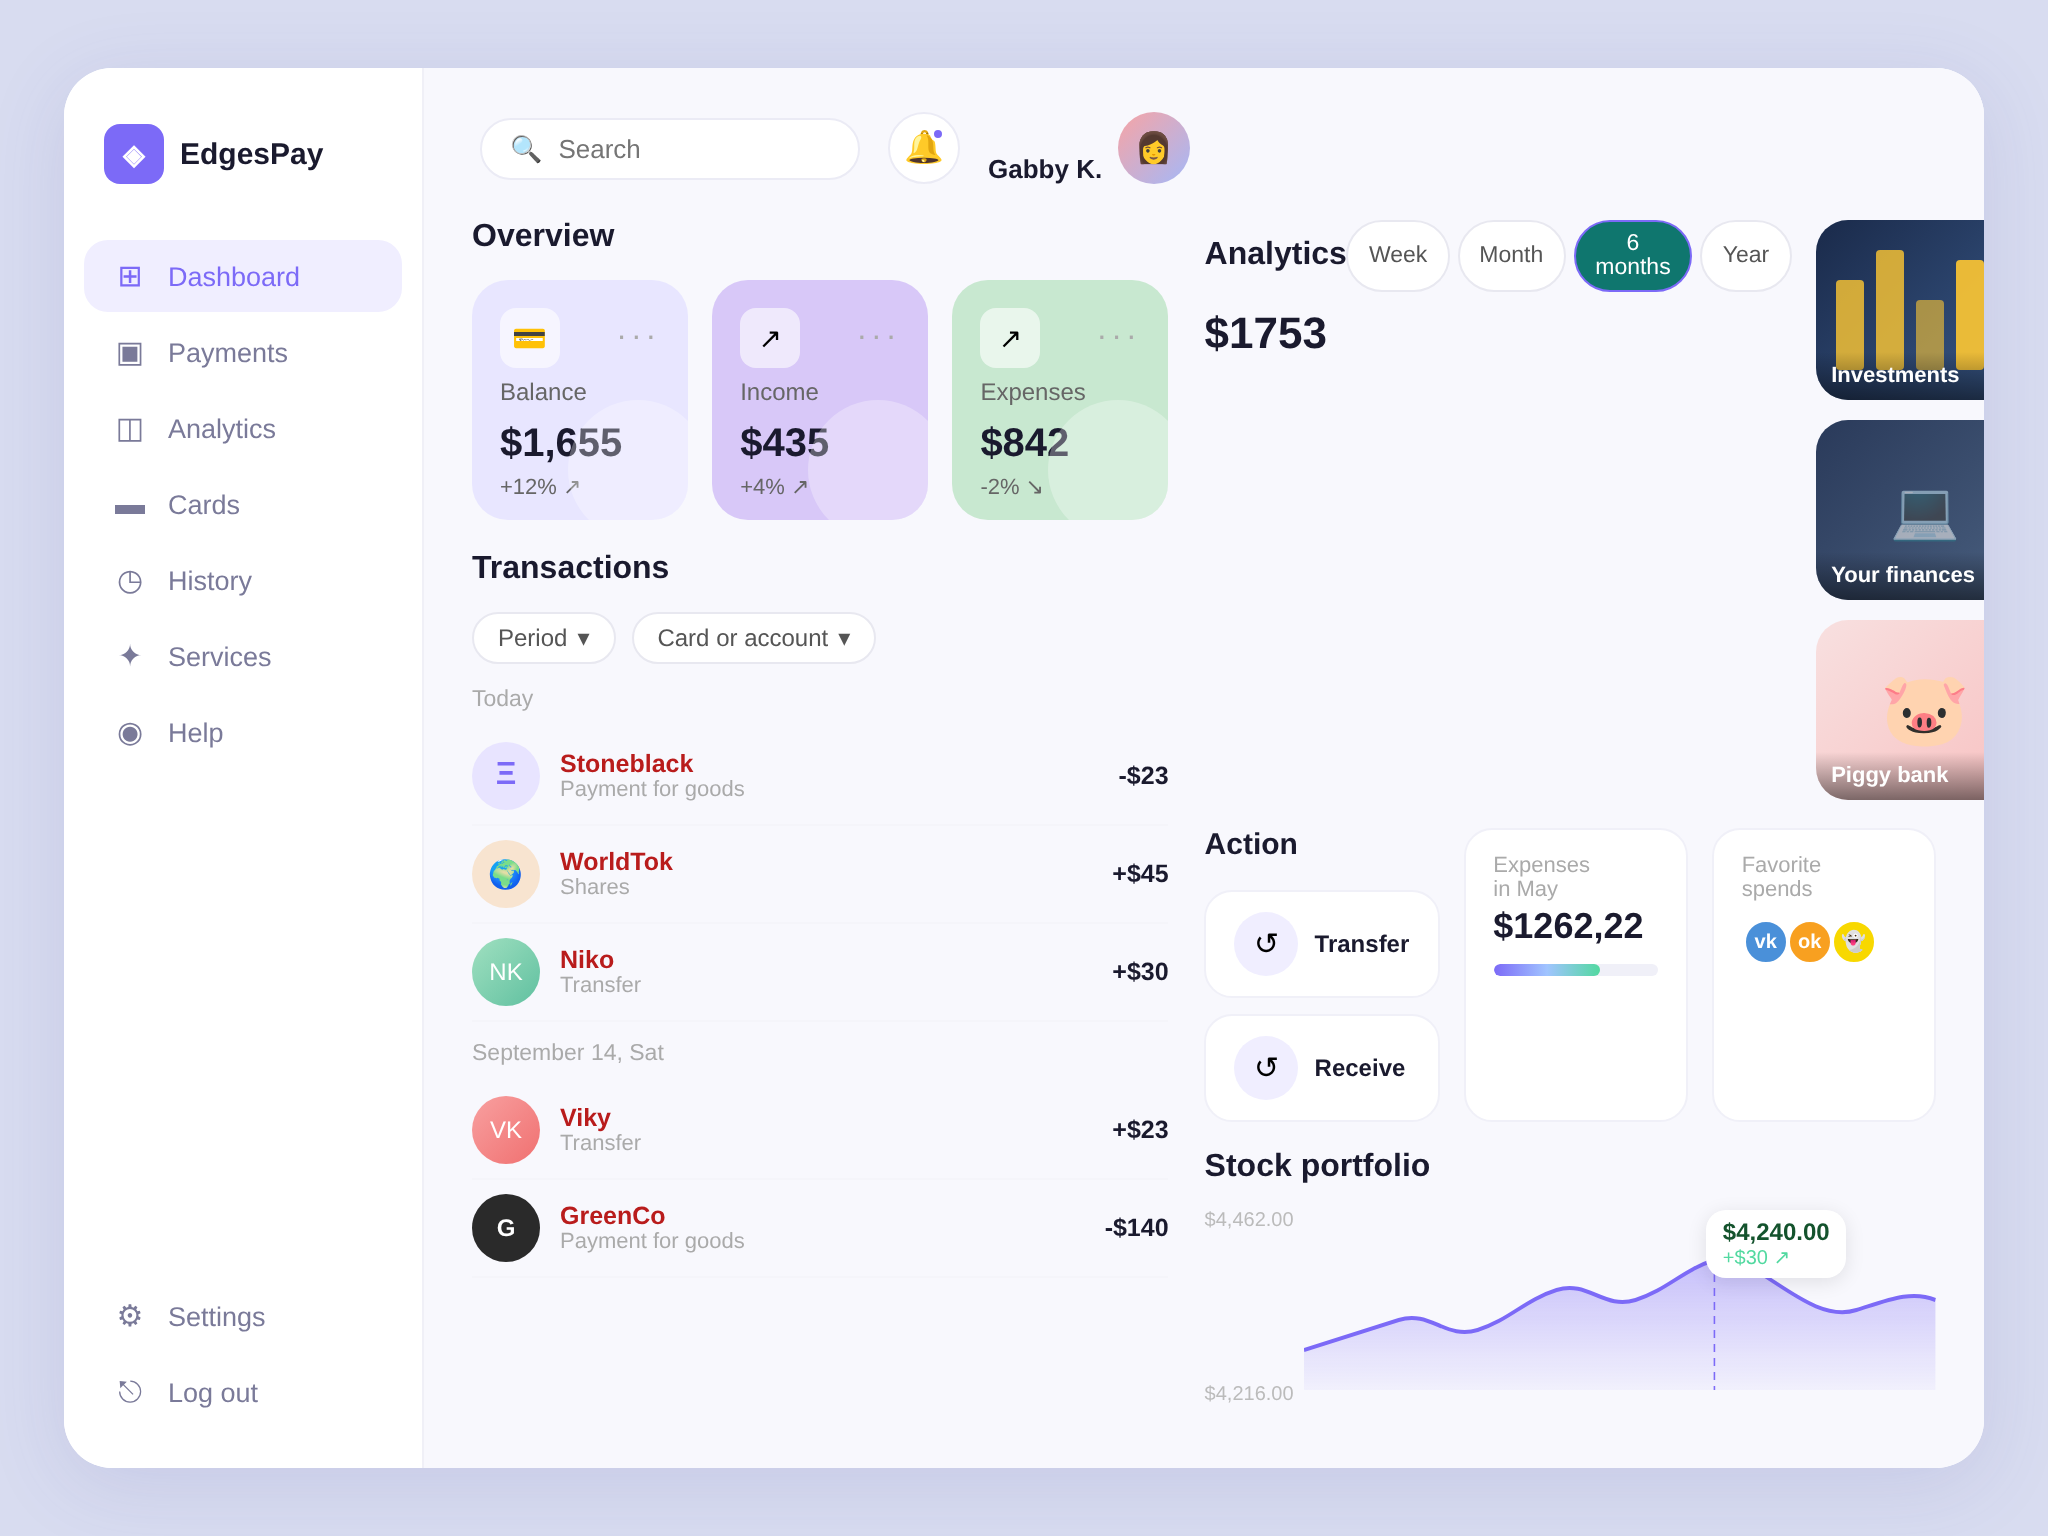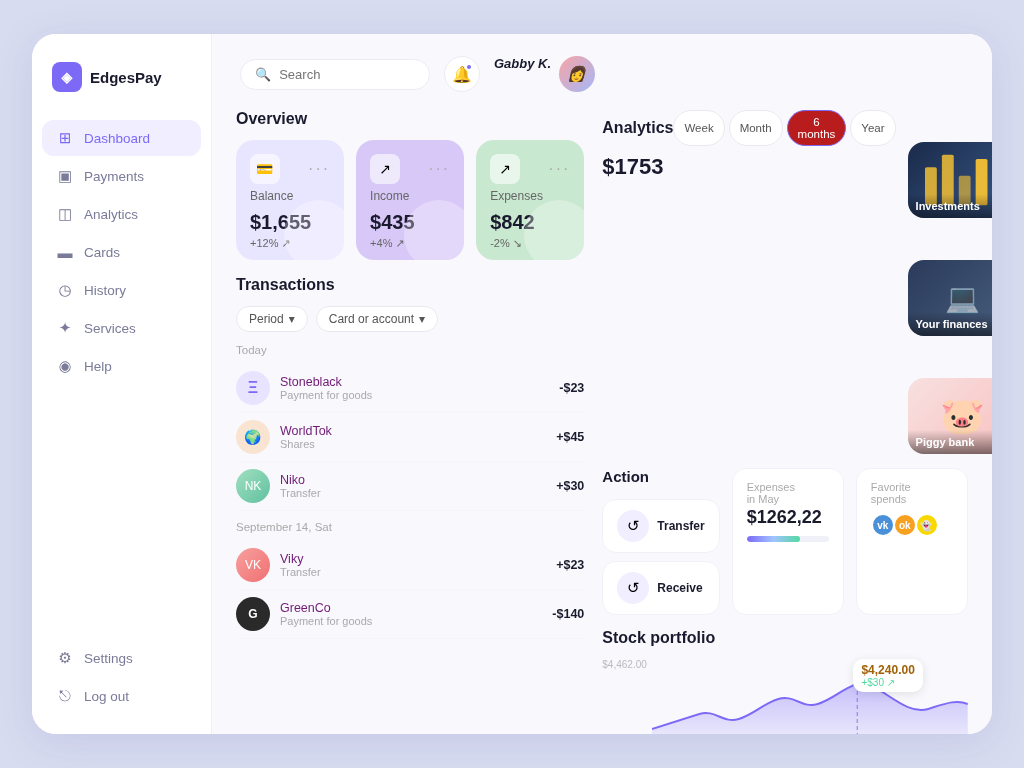"Gabby K." .user-info { align-items: flex-start -> flex-end; font-style: italic -> none }
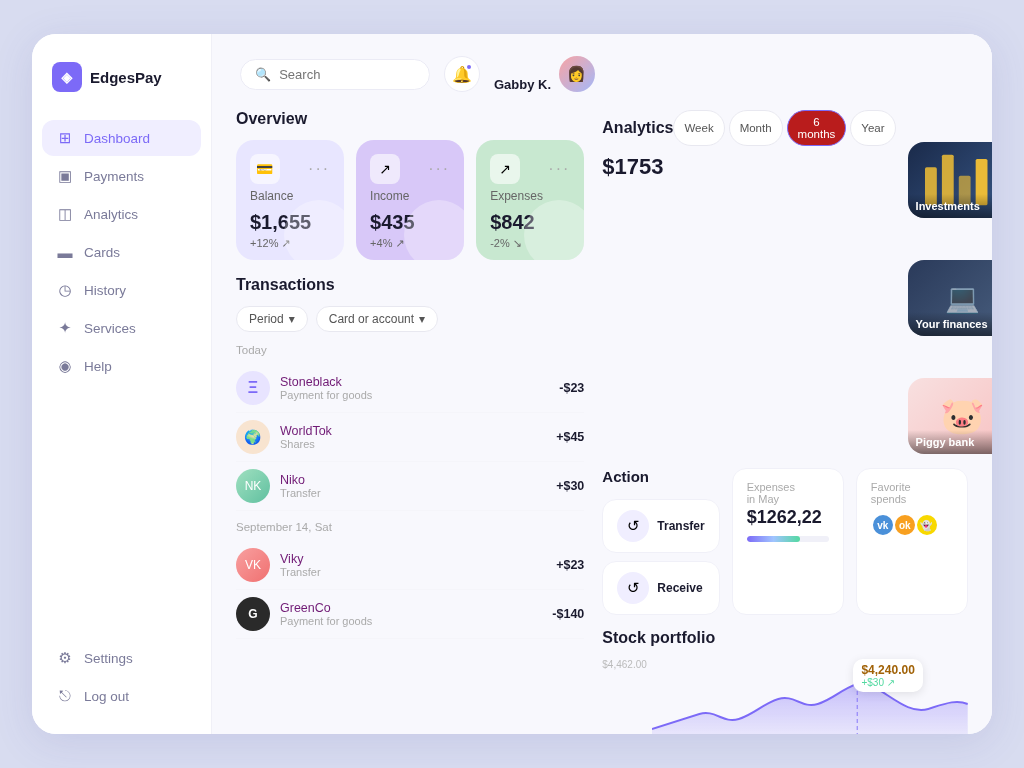"6 months" .time-btn.active { background: #b91c1c -> #0f766e }
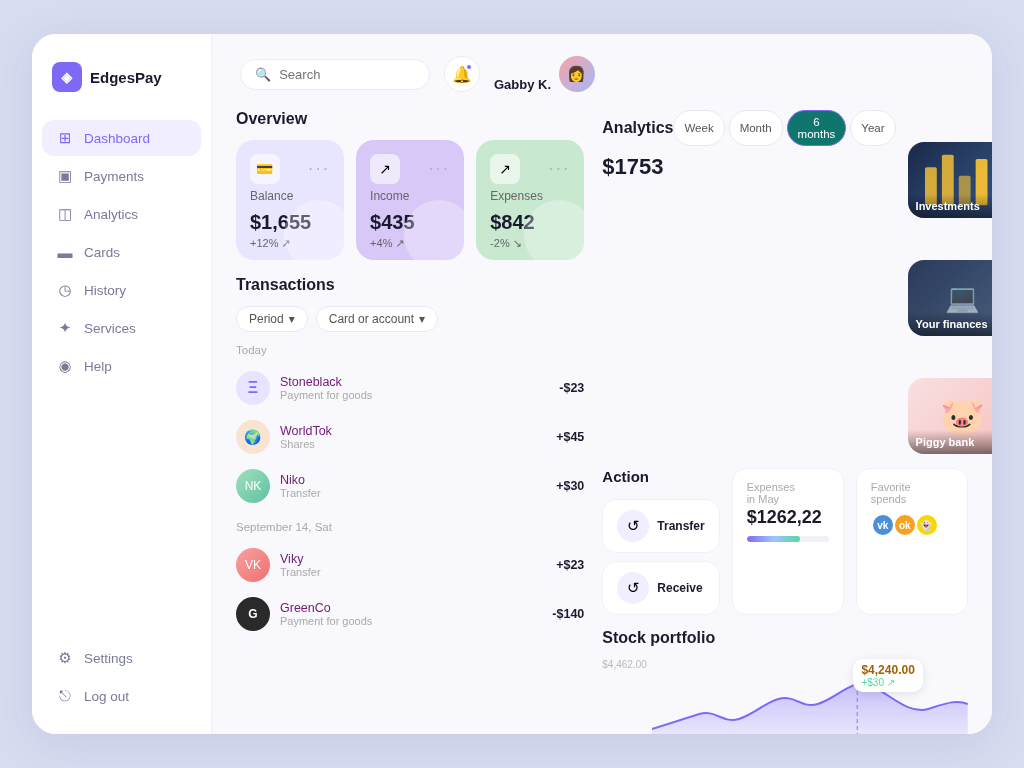"Investments" .panel-card { height: 76px -> 90px; margin-top: 32px -> none }
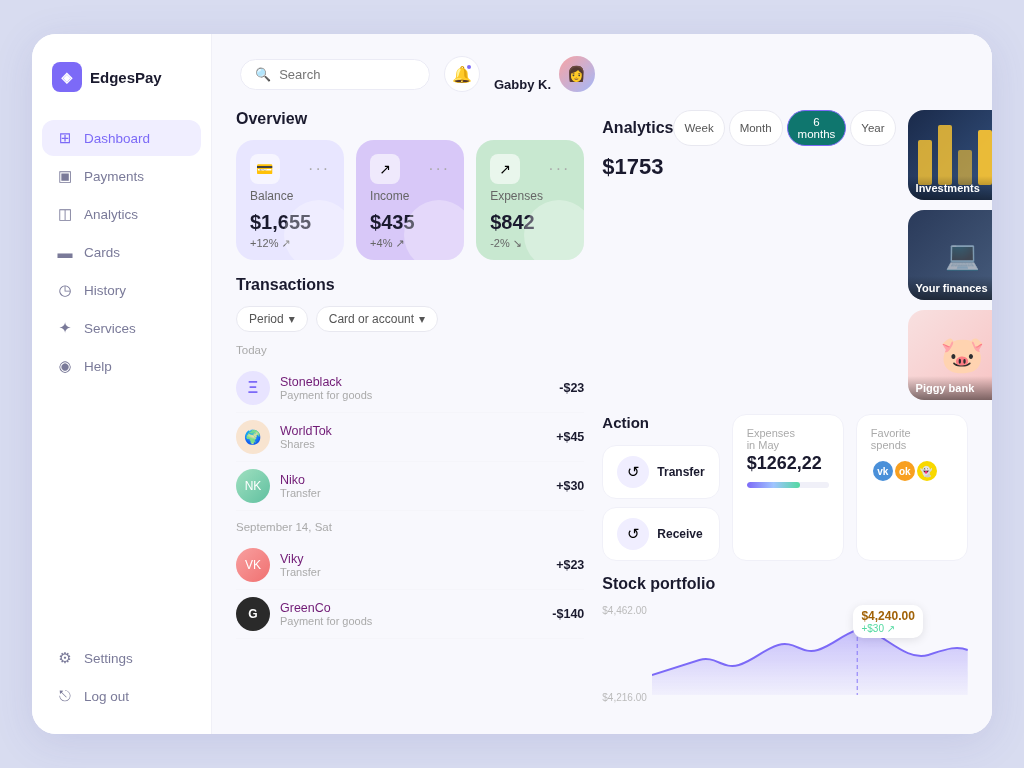"Stoneblack" .txn-name { color: #701a75 -> #b91c1c; font-weight: 400 -> 700 }
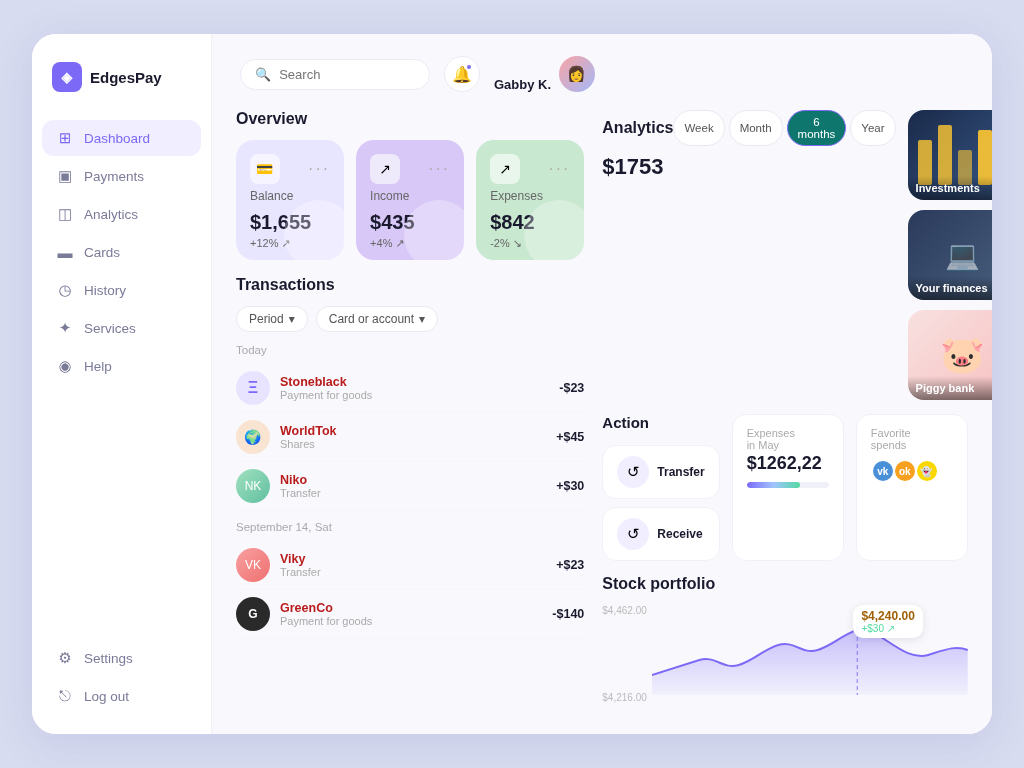"$4,240.00" div { color: #a16207 -> #14532d }
